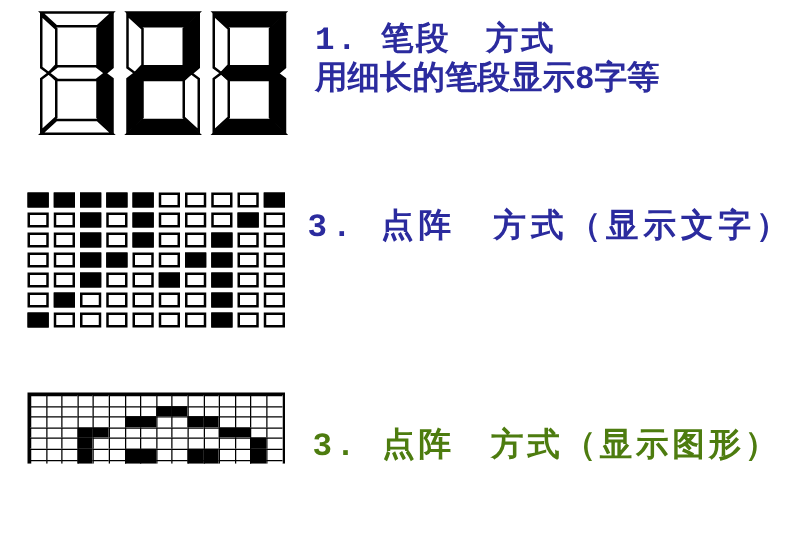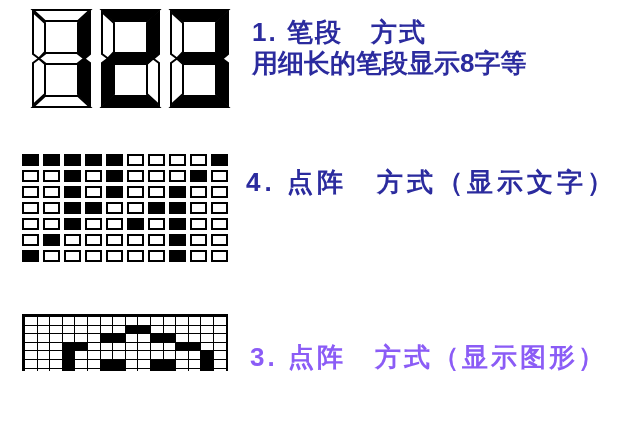"1. 笔段 方式" .page { font-family: Liberation Sans, sans-serif -> Liberation Mono, monospace }
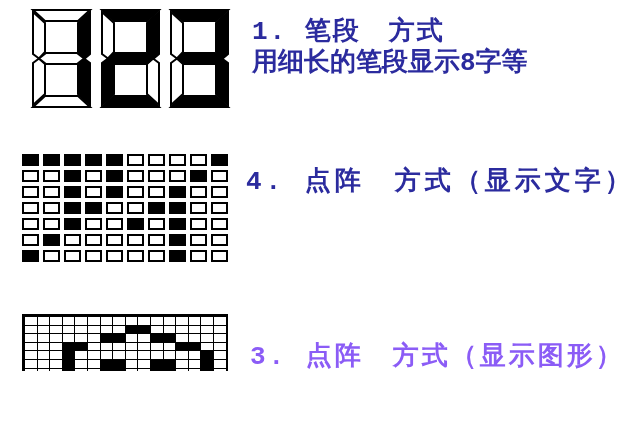"4. 点阵 方式（显示文字）" div.heading { text: 4 -> 3 }
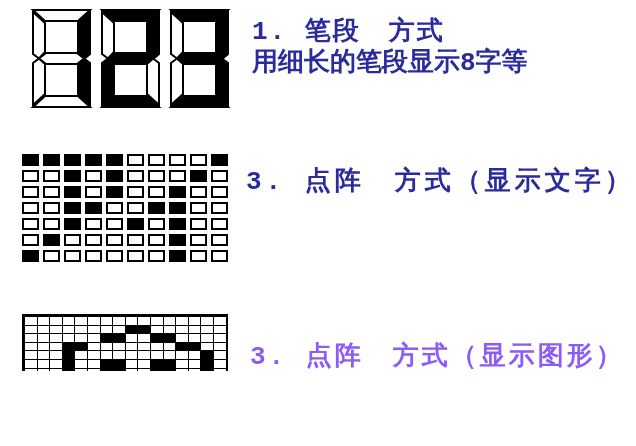"3. 点阵 方式（显示图形）" div.tblock { color: #8b5cf6 -> #4d7c0f }
